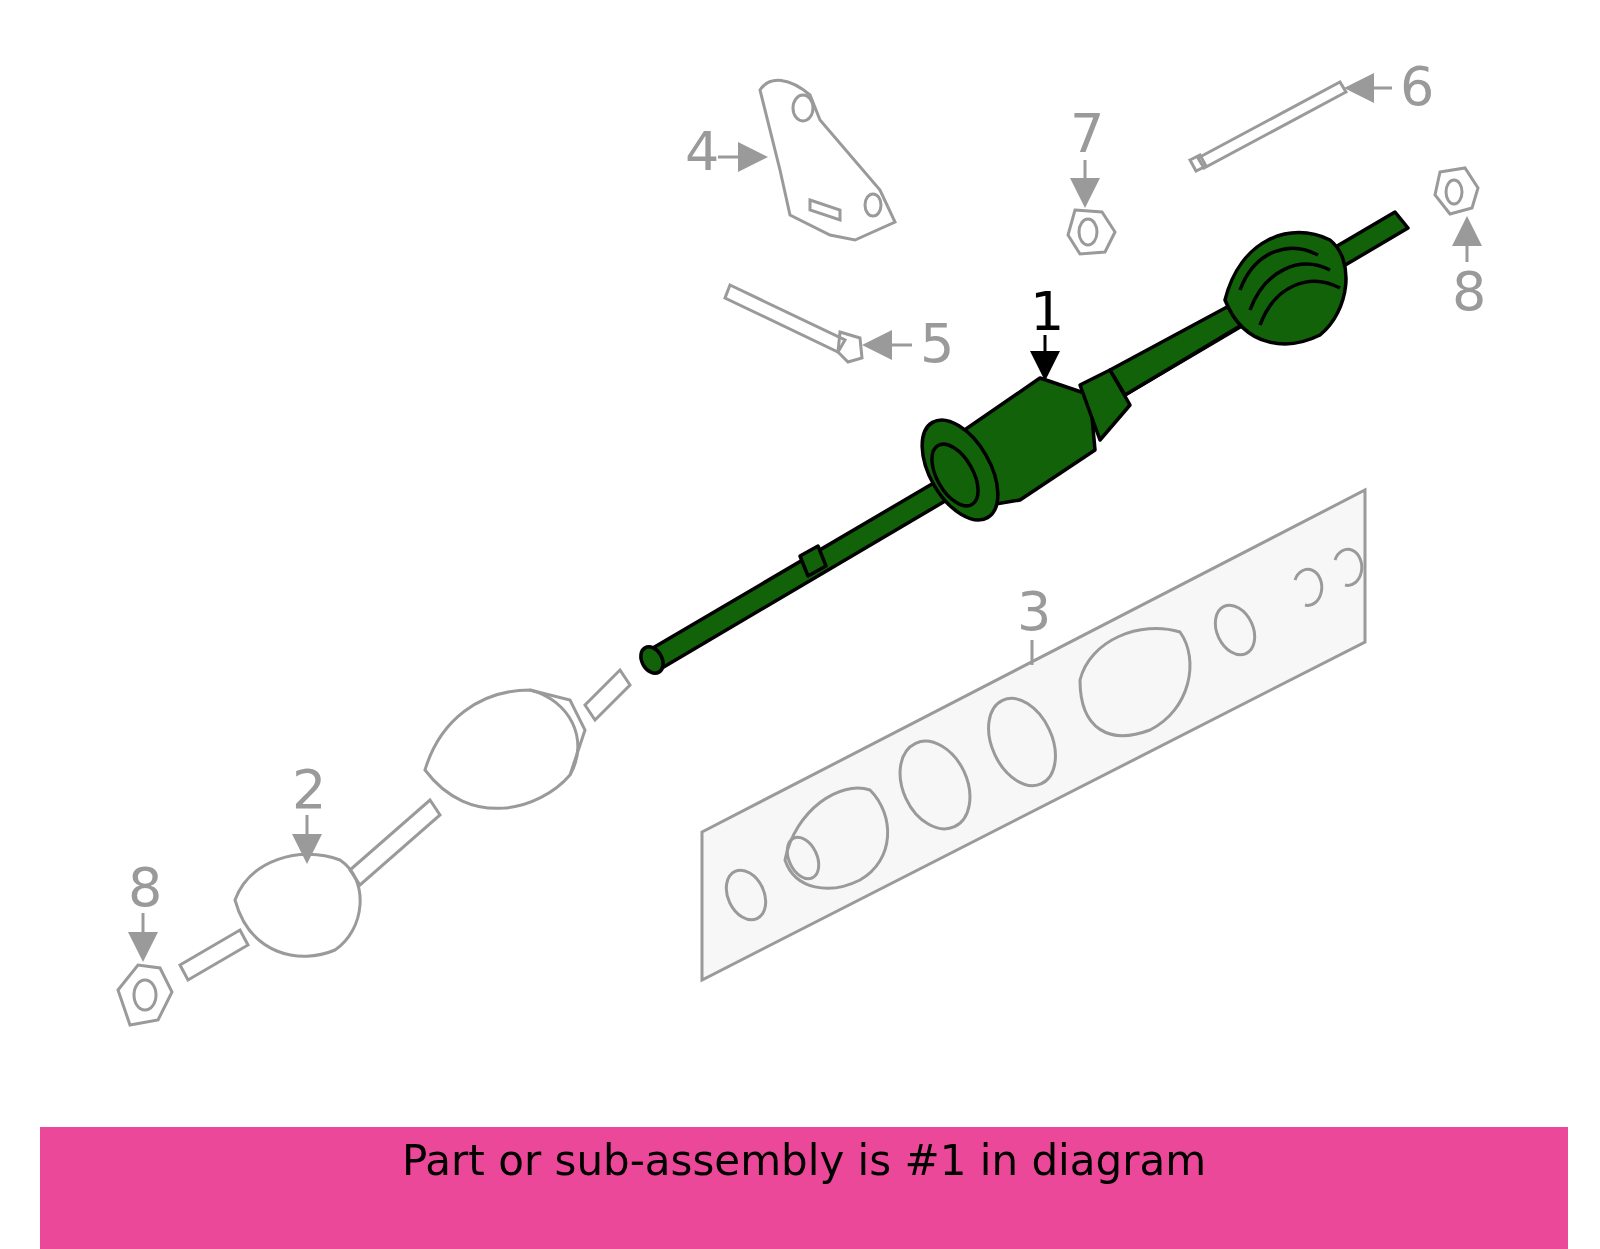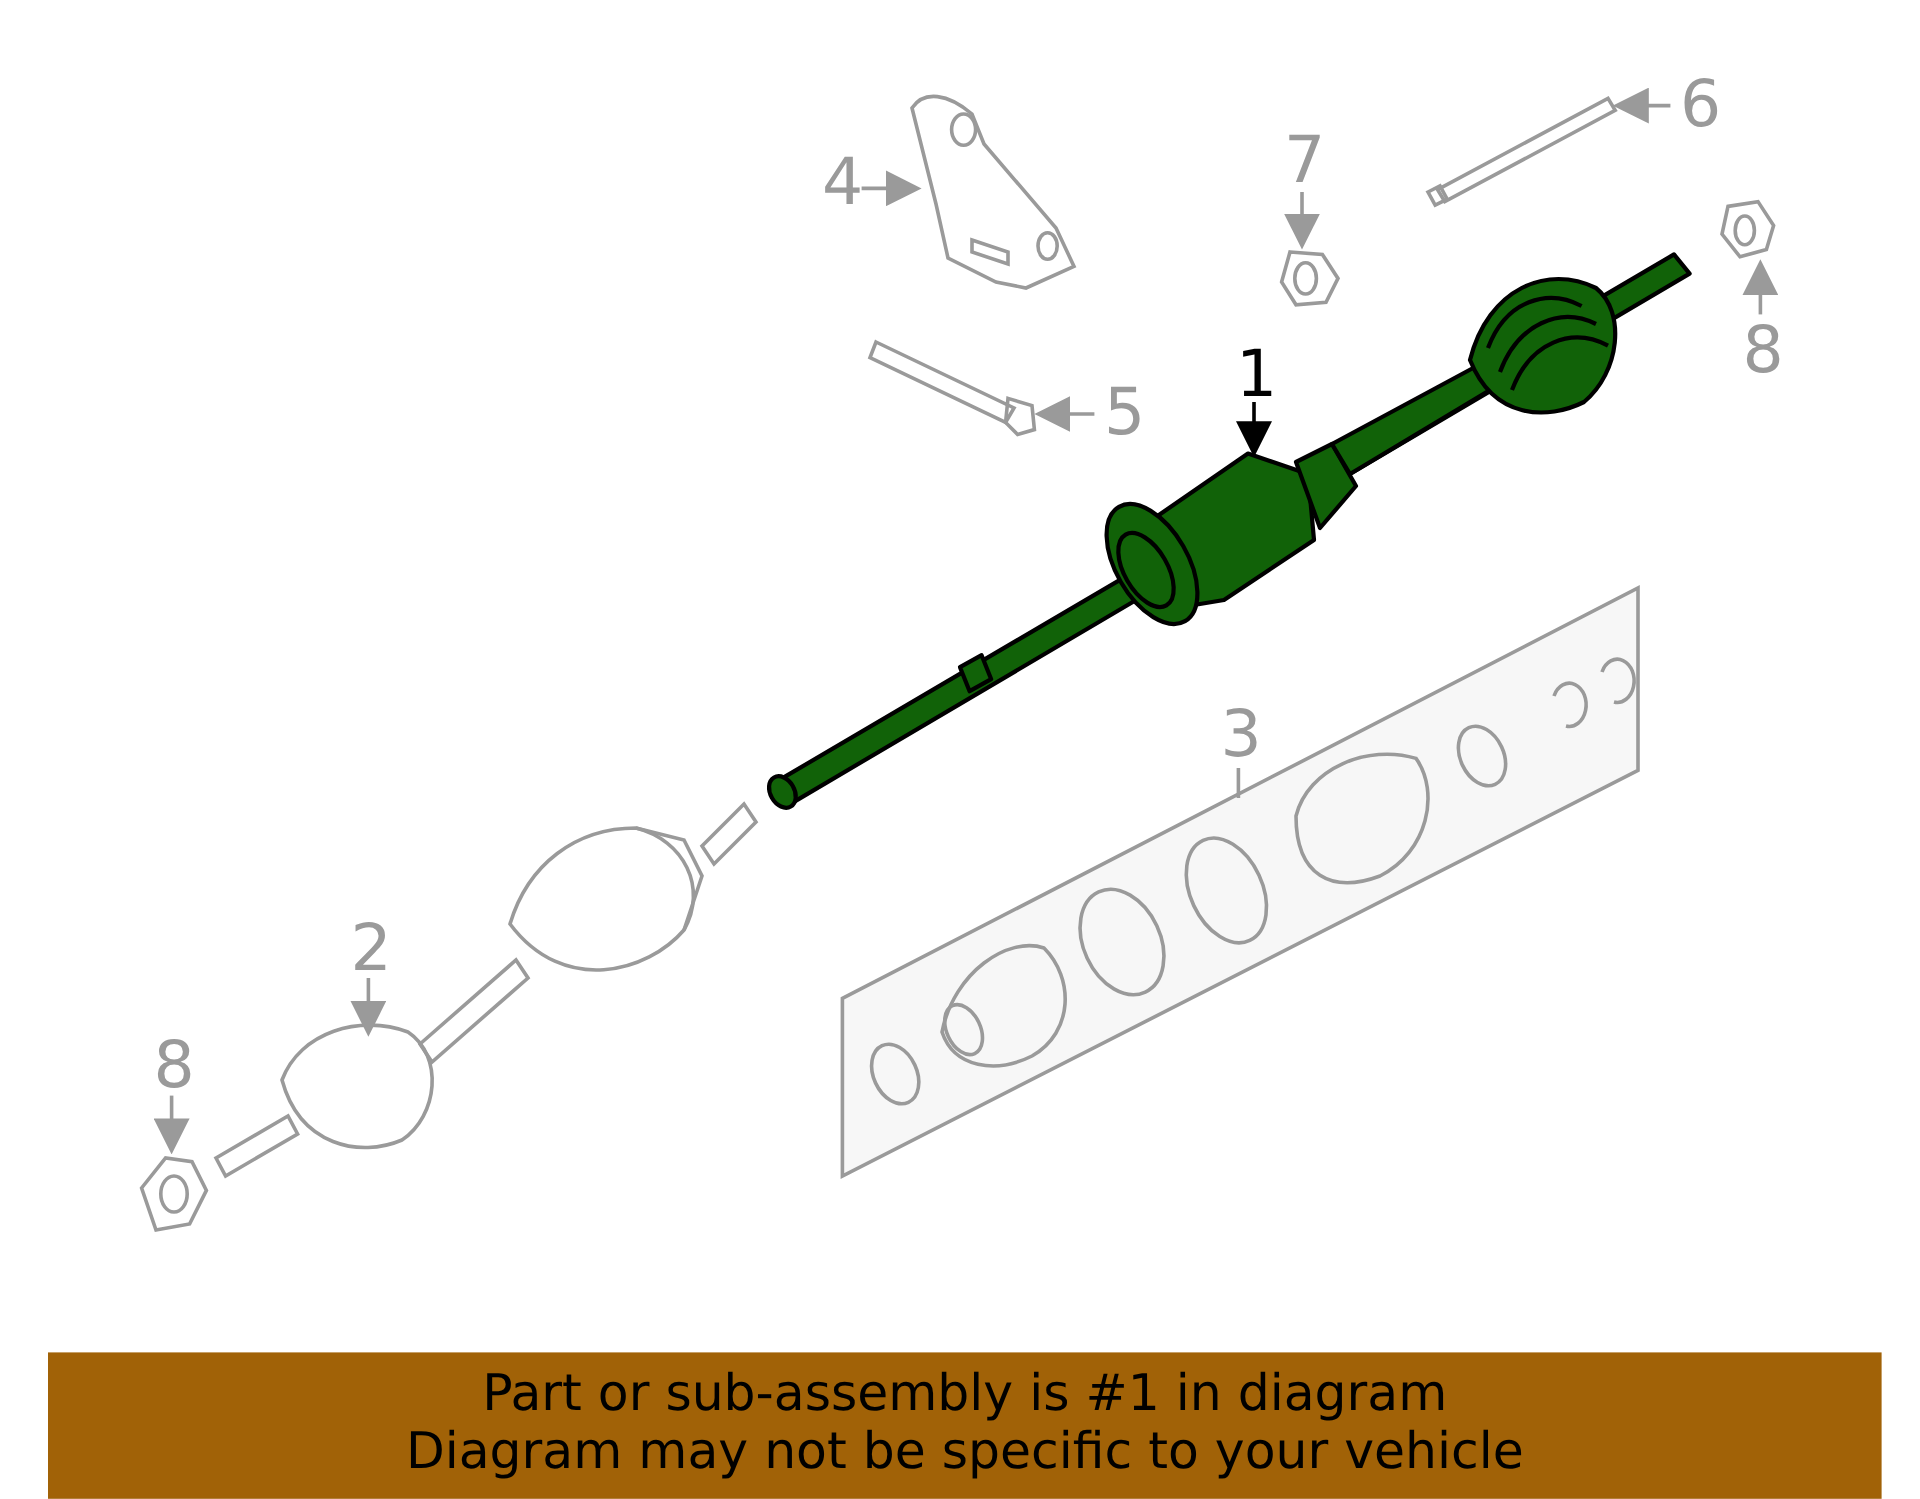"Part or sub-assembly is #1" .banner { background: #a16207 -> #ec4899 }
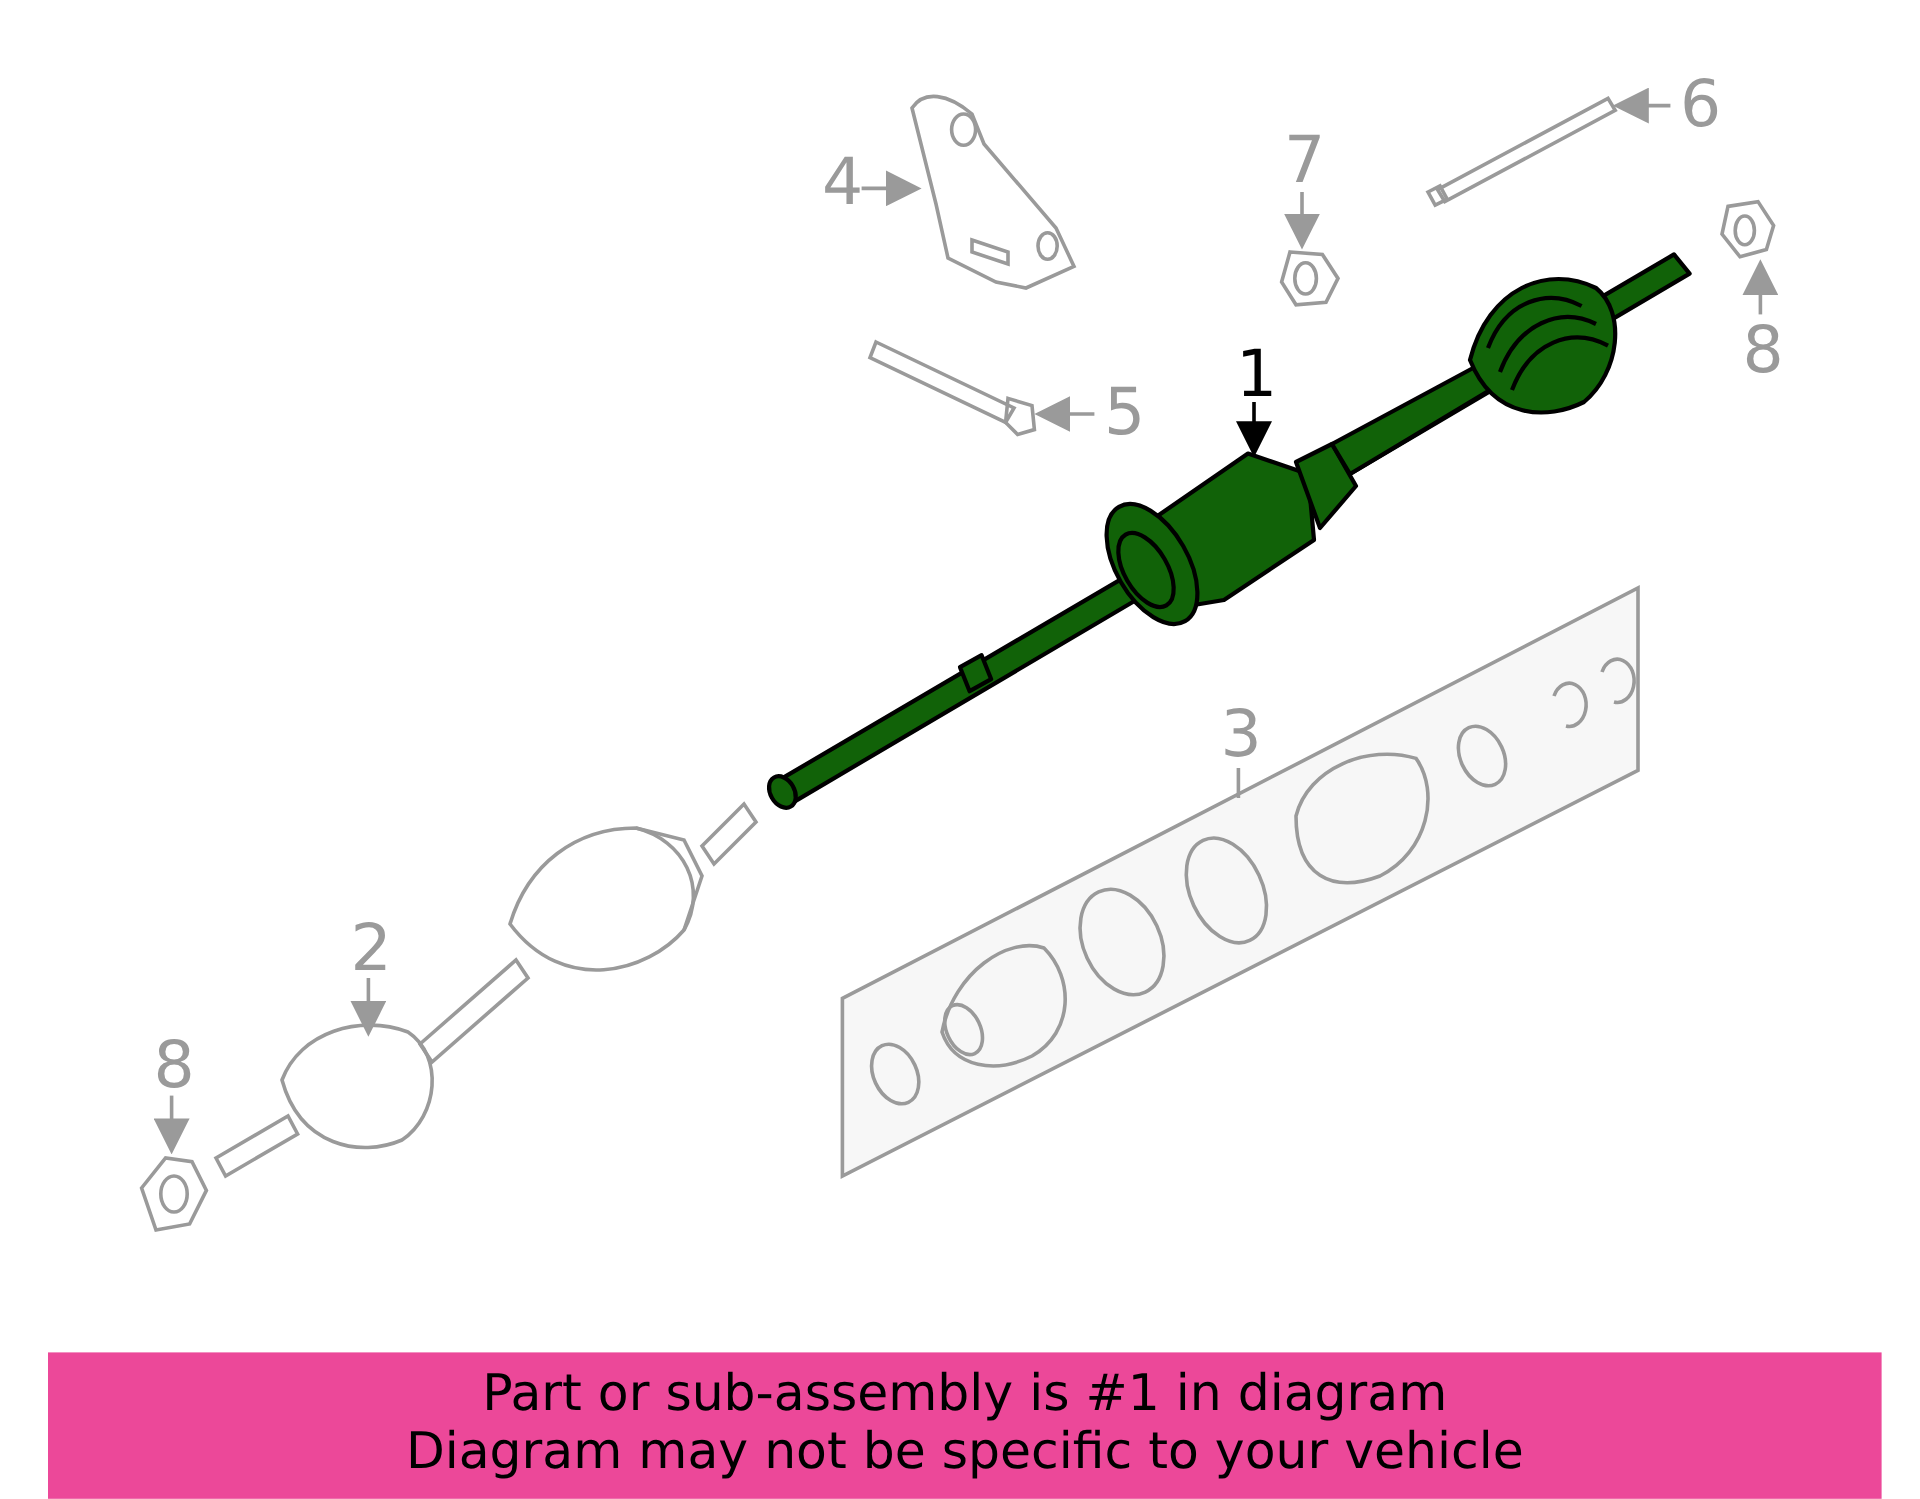"Diagram may not be specific" div { html: <div>Diagram may not be specific to your vehicle</div> -> none }
